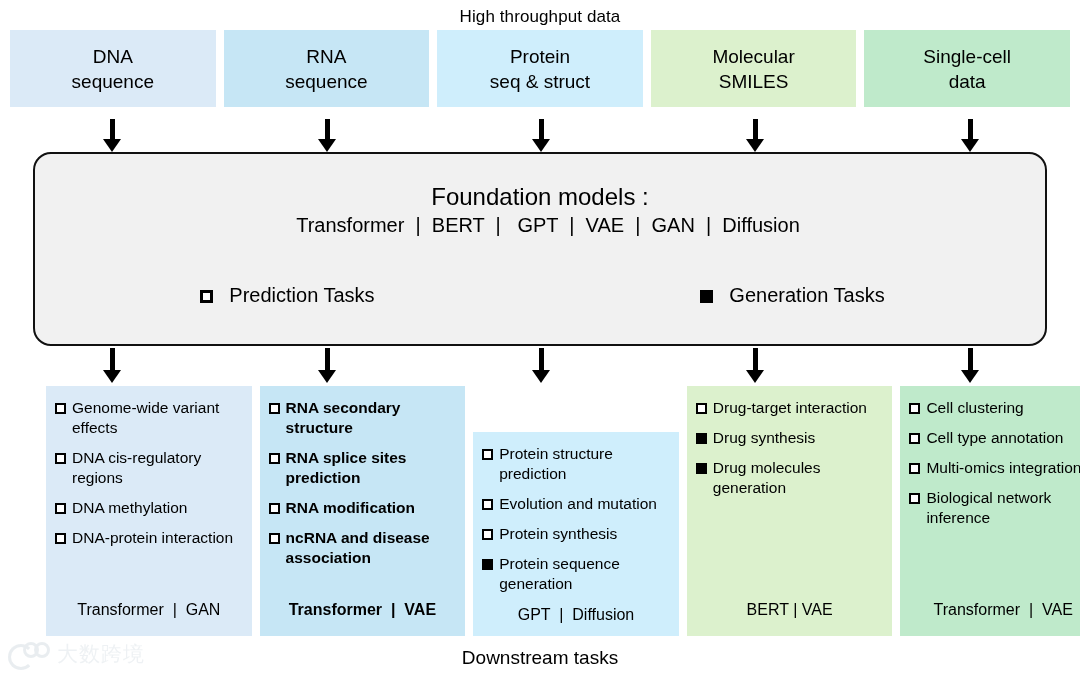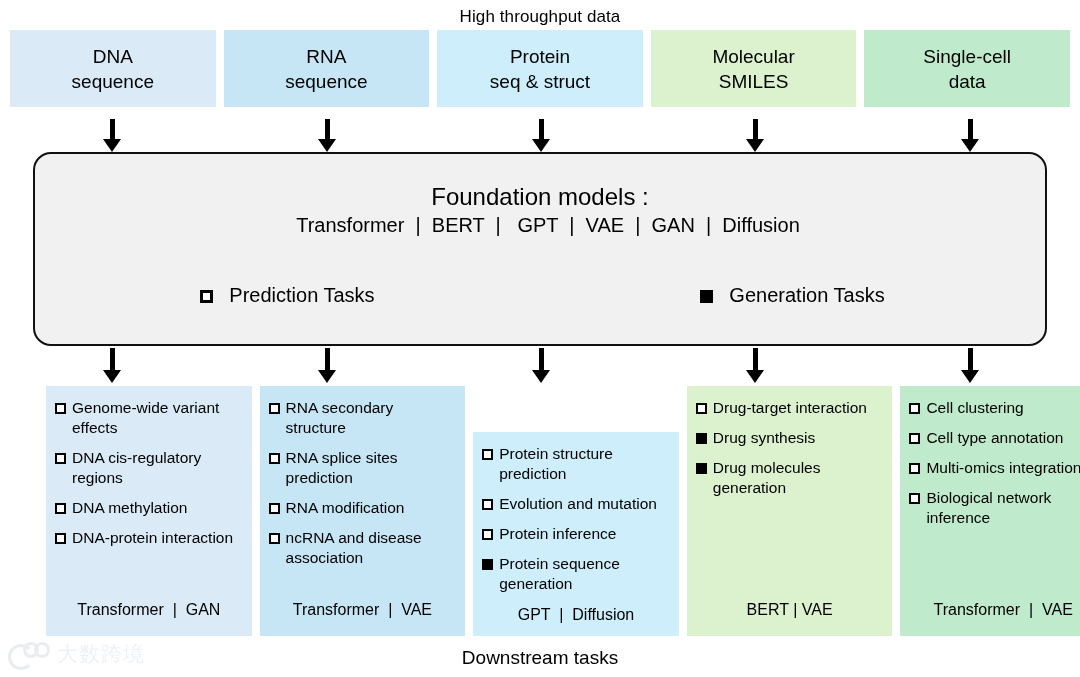"RNA secondary structure" .tk-blue { font-weight: none -> bold }
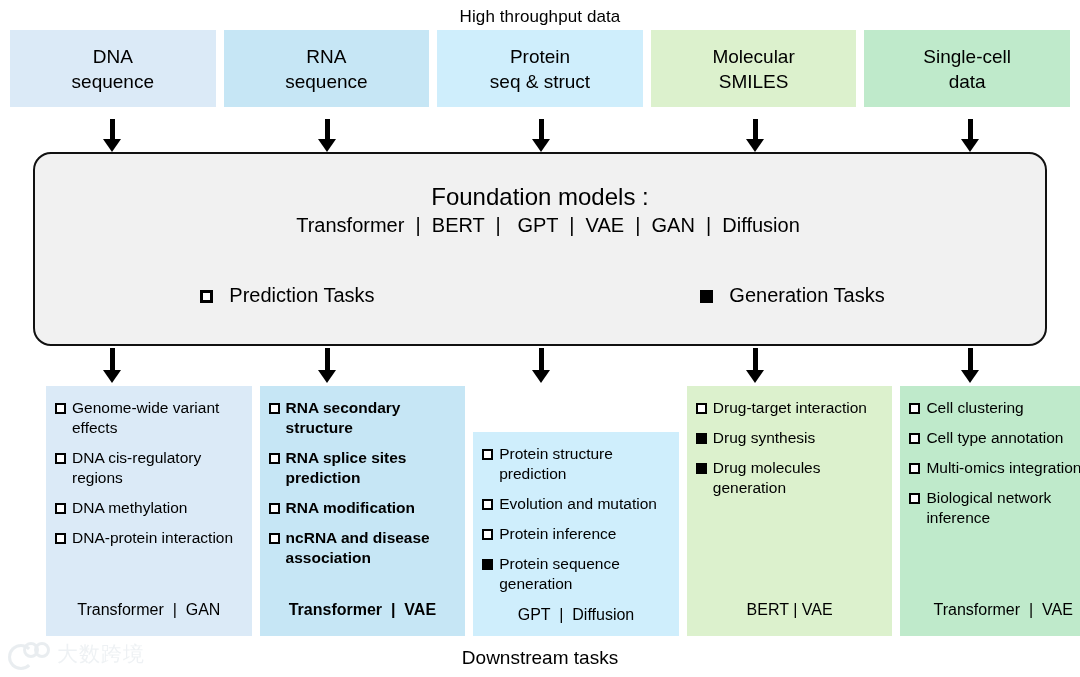"Protein inference" span.txt { text: inference -> synthesis }
